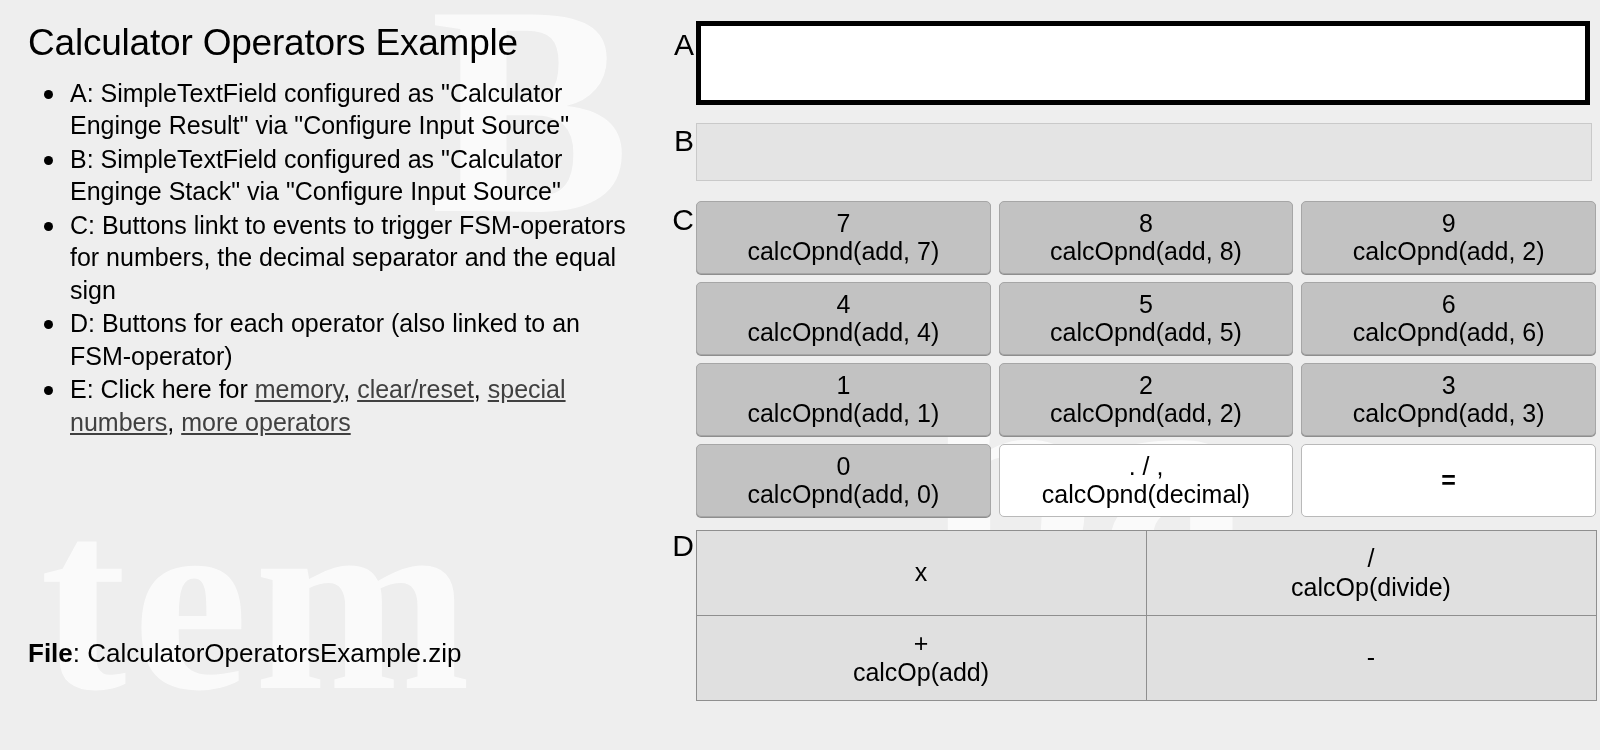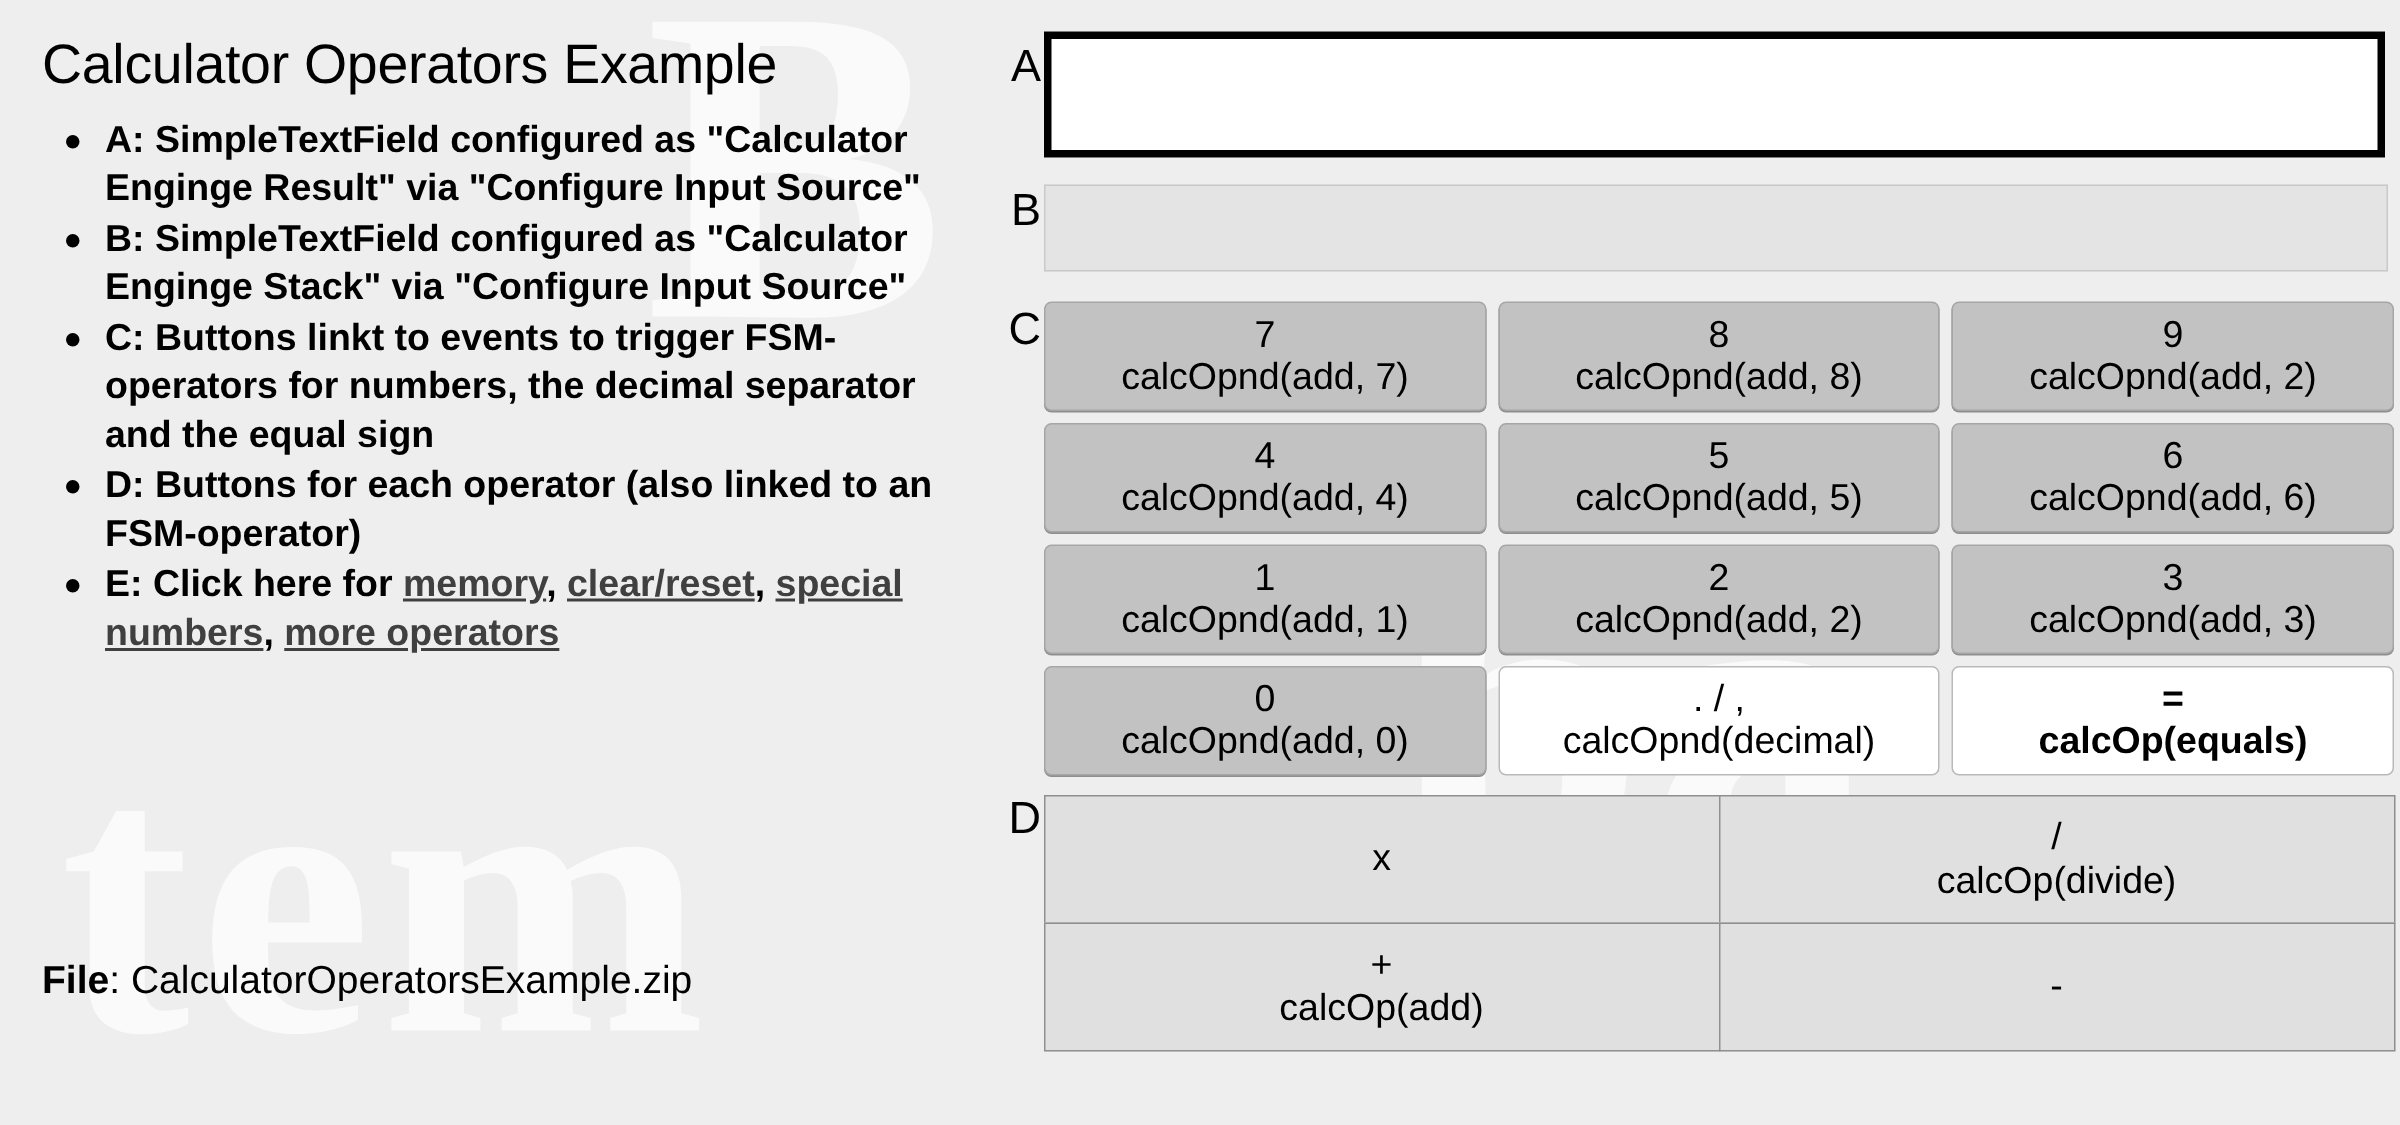"A: SimpleTextField configured as" ul.bullets > li { font-weight: bold -> none }
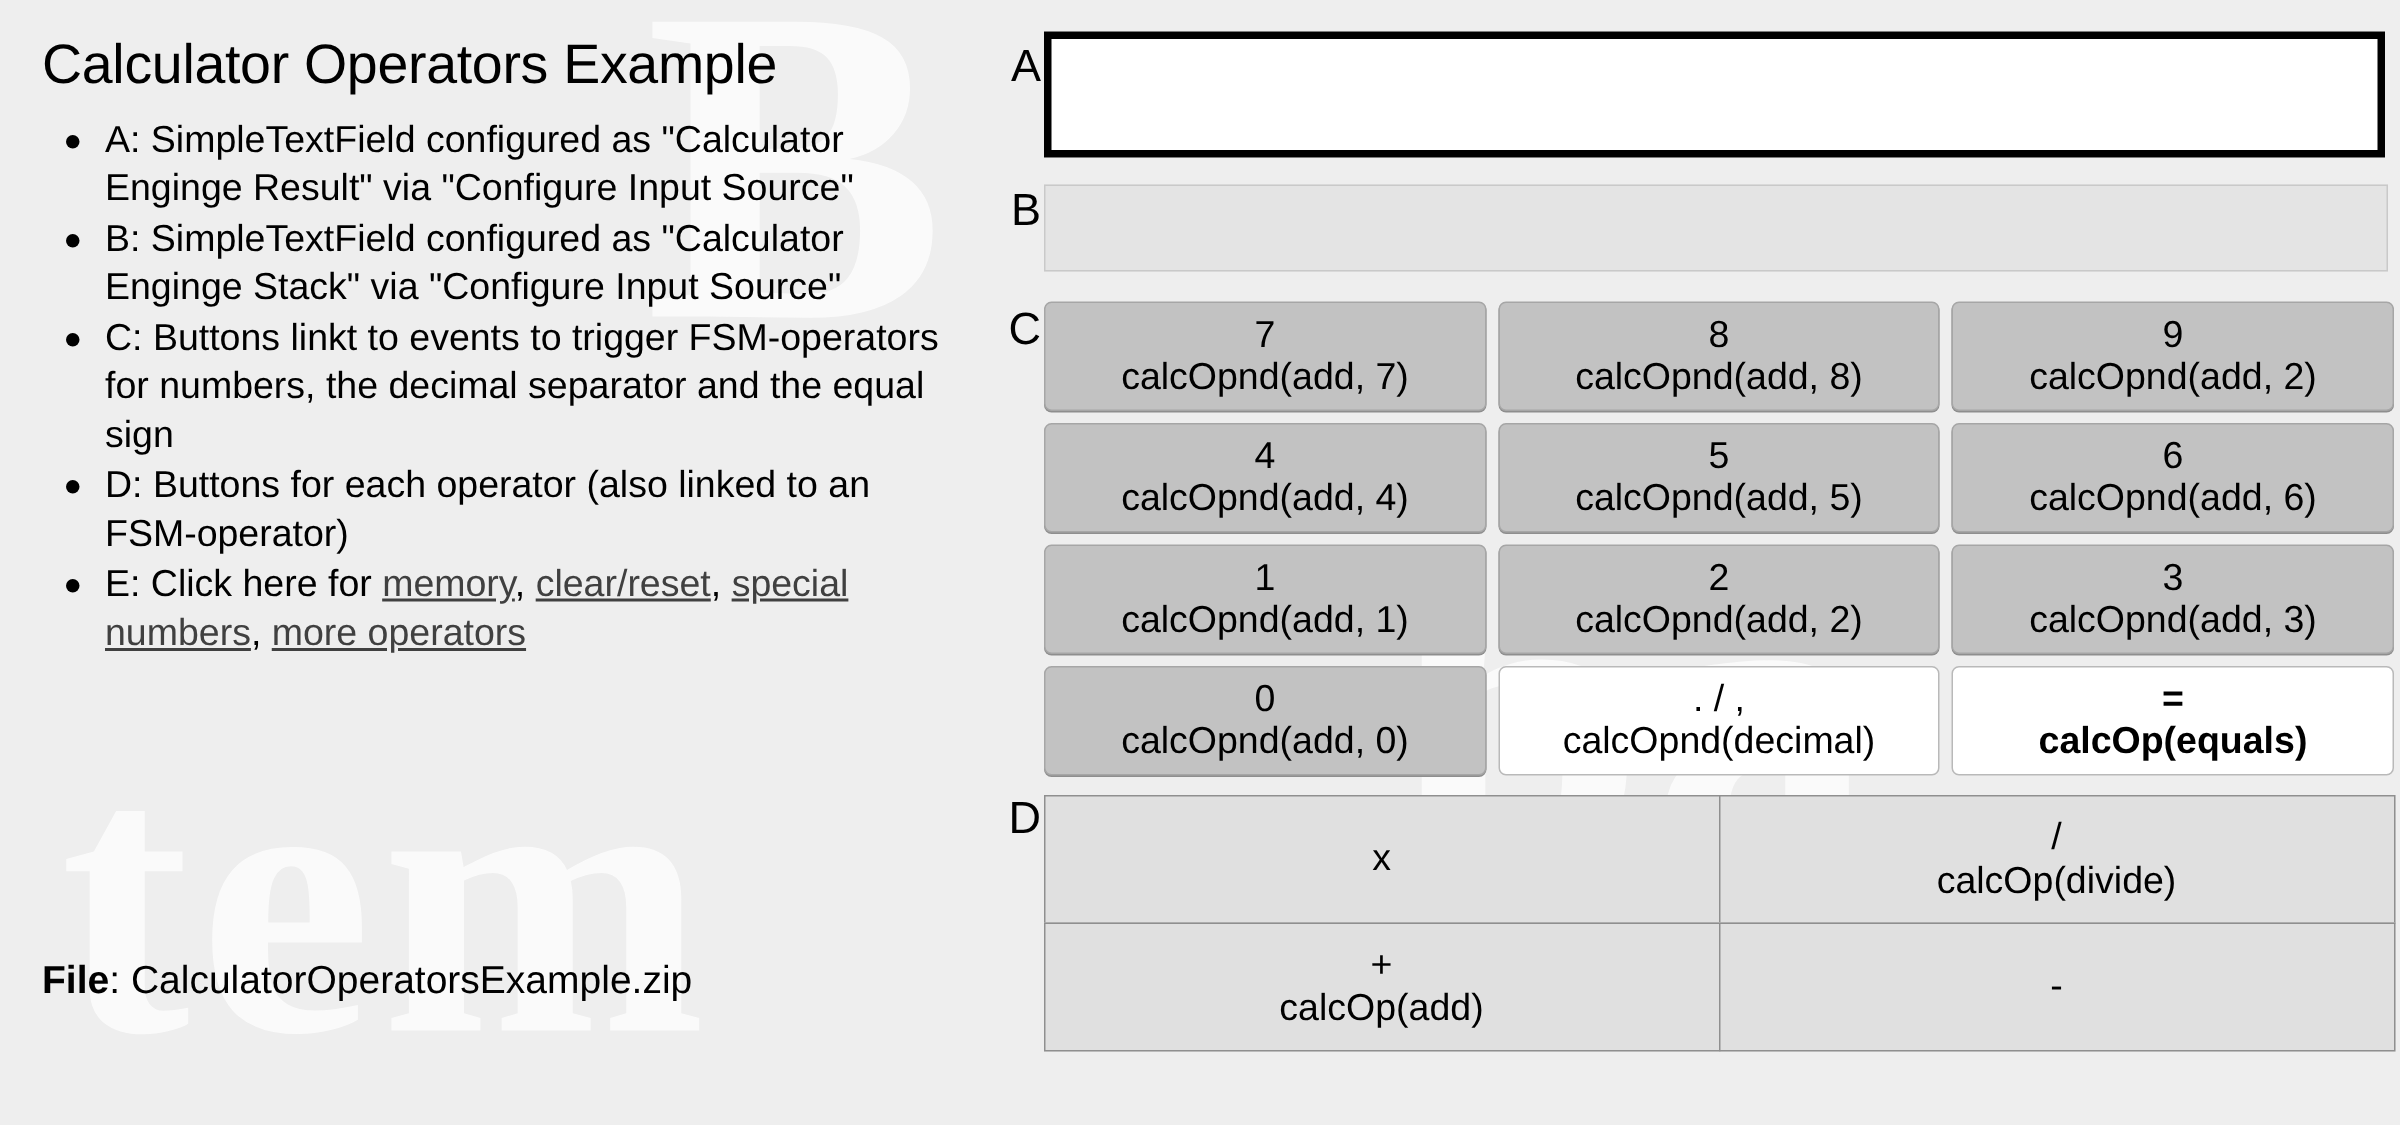"calcOp(equals)" span.code { html: <span>calcOp(equals)</span> -> none }
